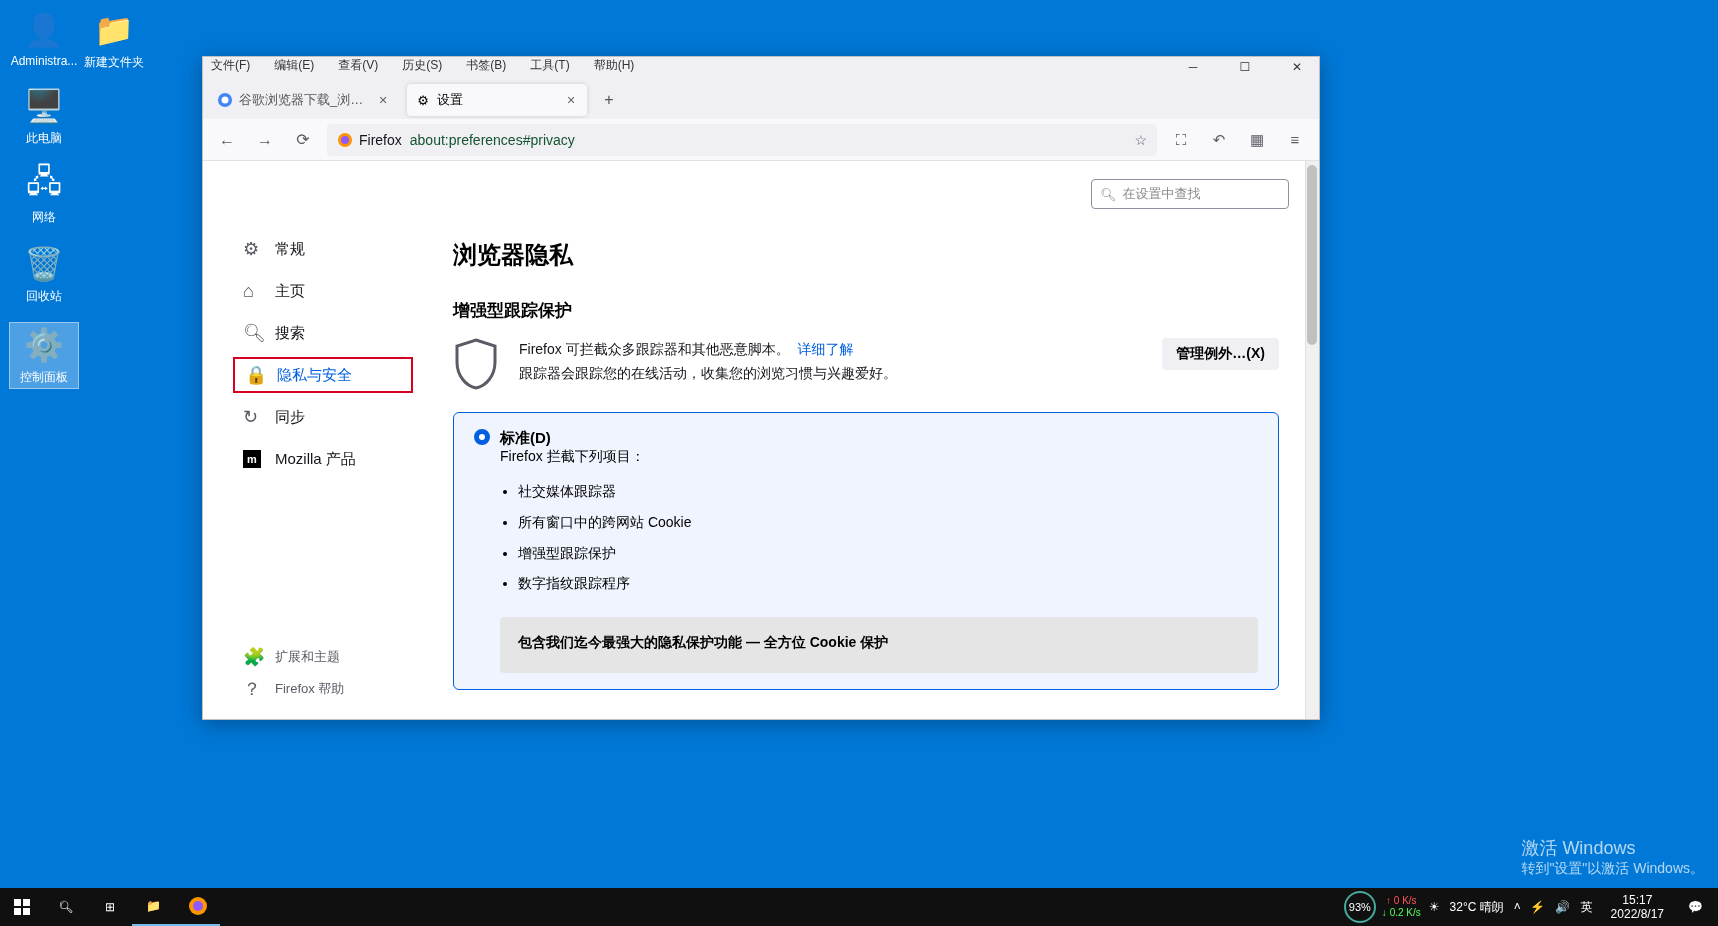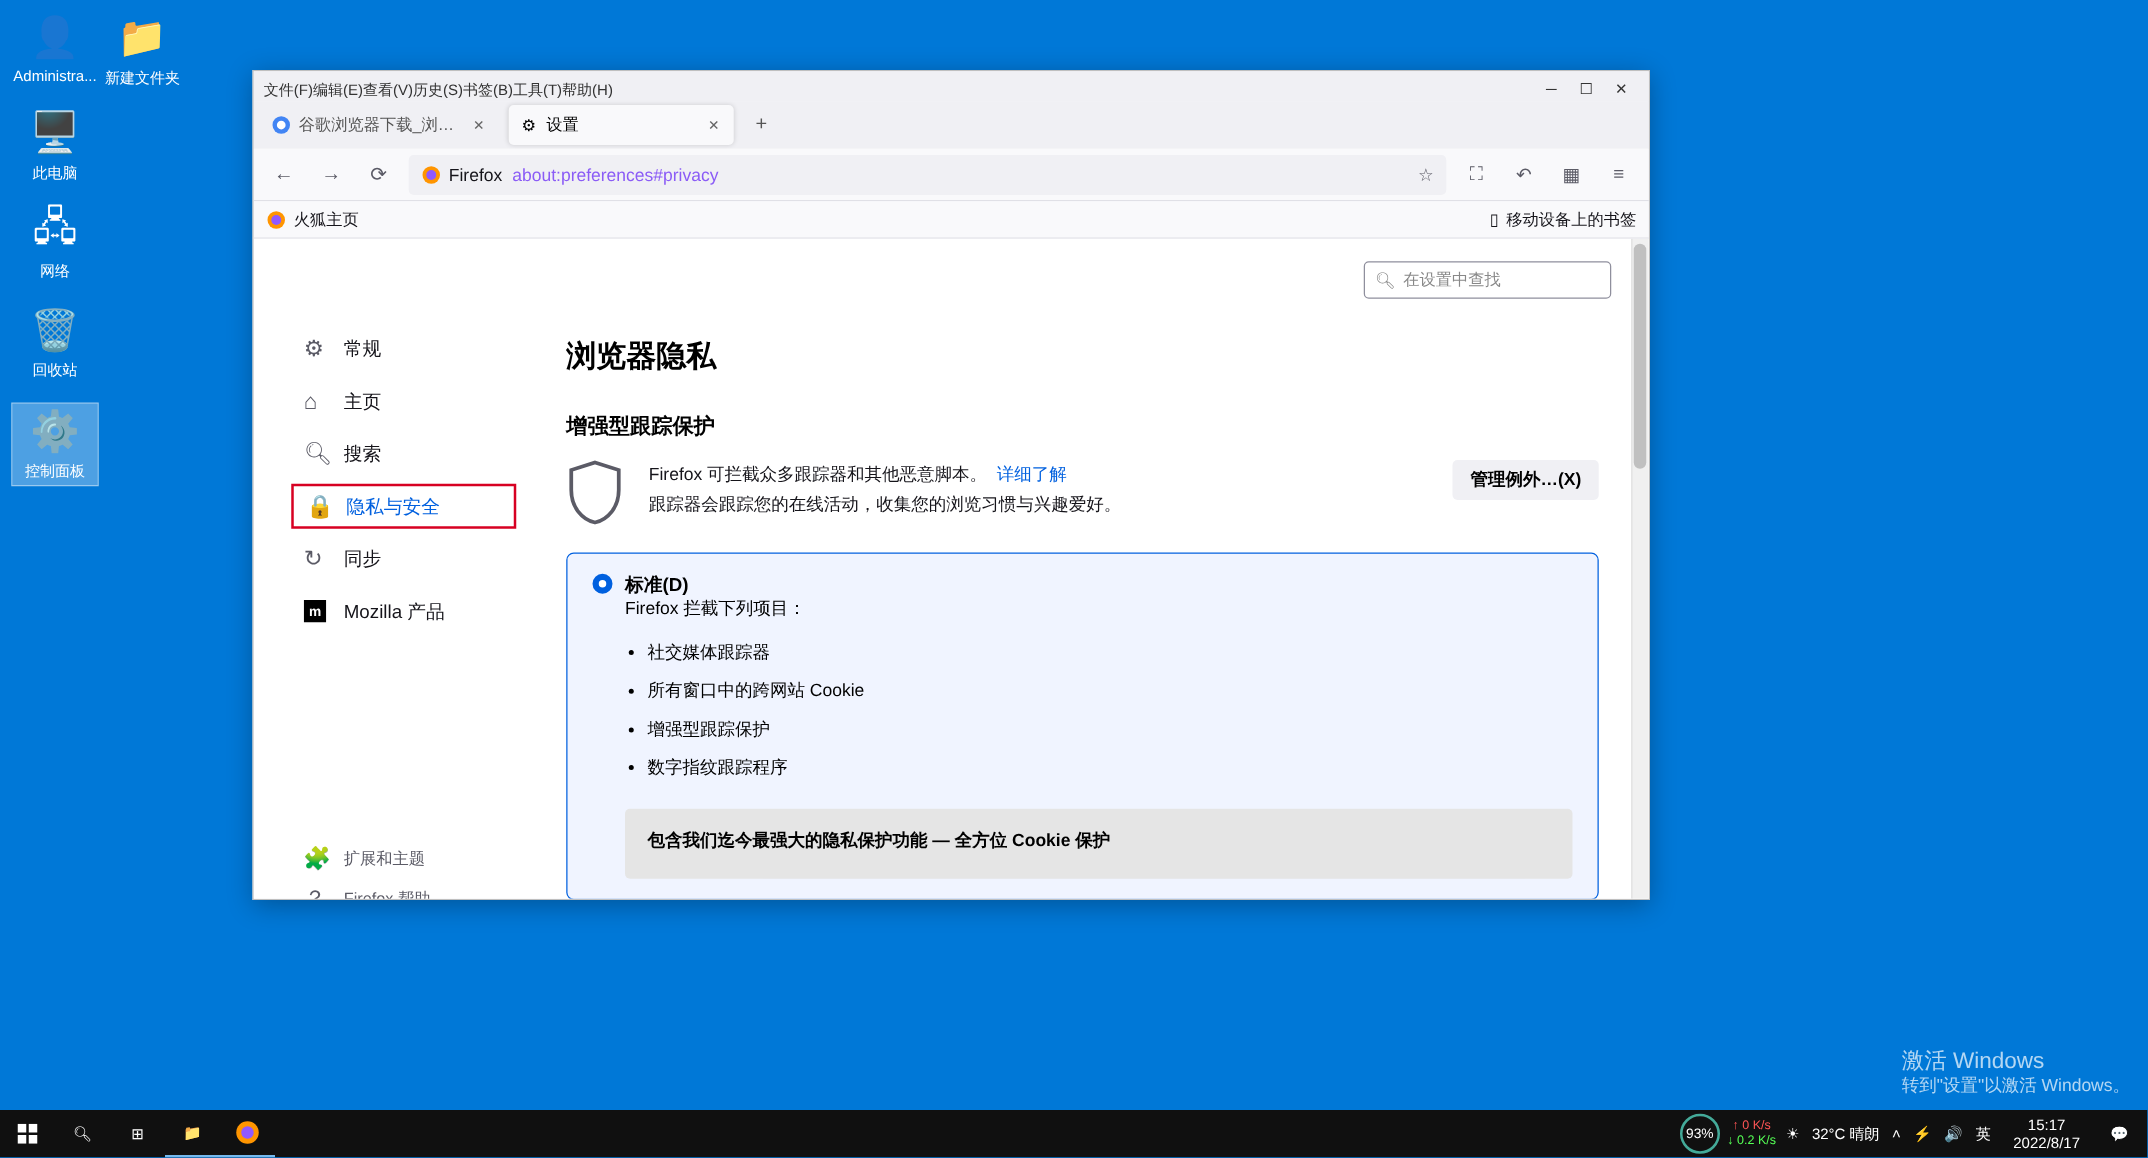"文件(F)" .menubar { align-items: flex-end -> flex-start; gap: 0 -> 24px }
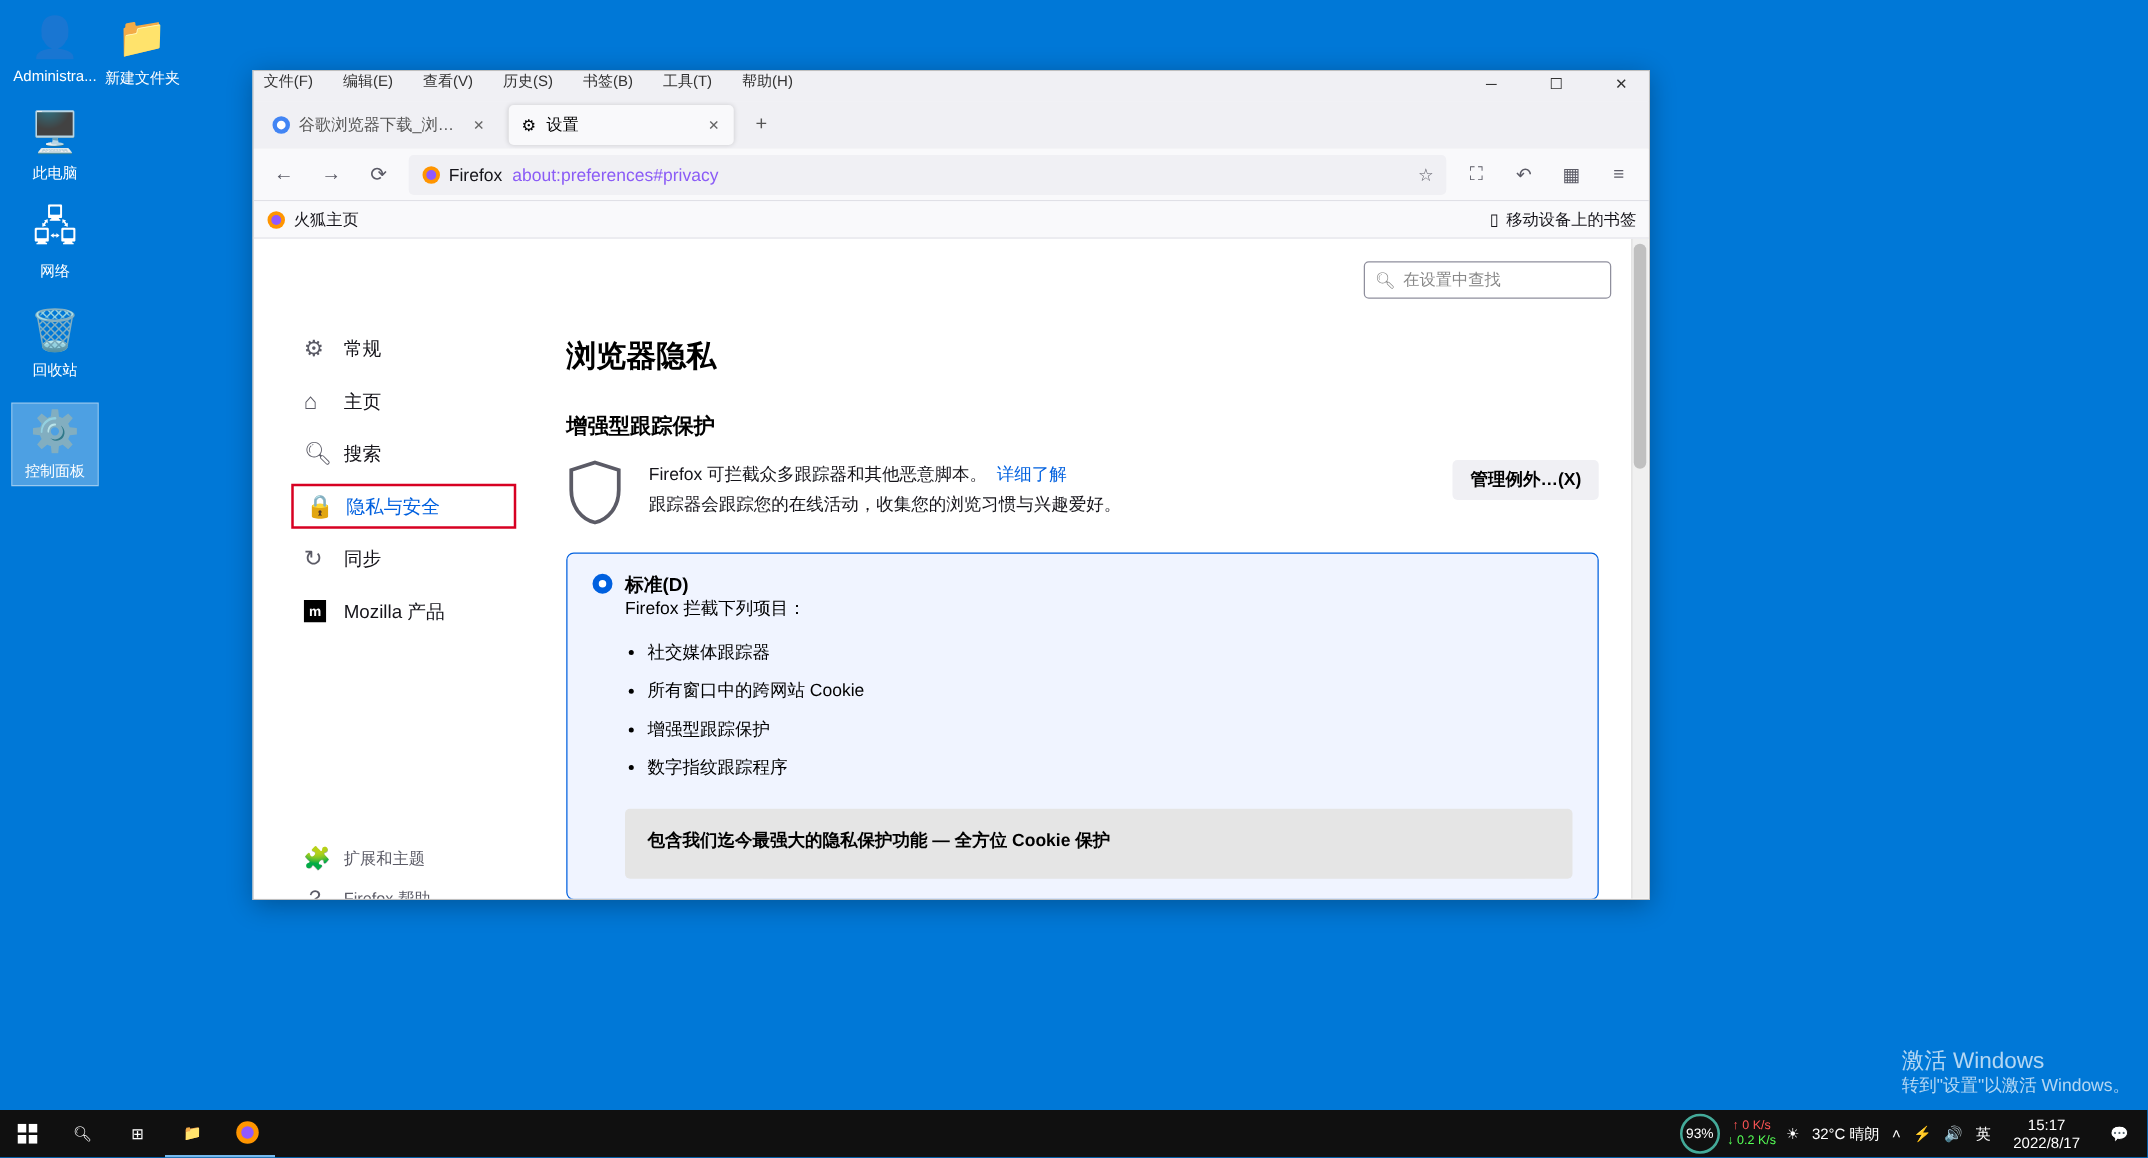"about:preferences#privacy" .urlbar .url { color: #8b5cf6 -> #14532d }
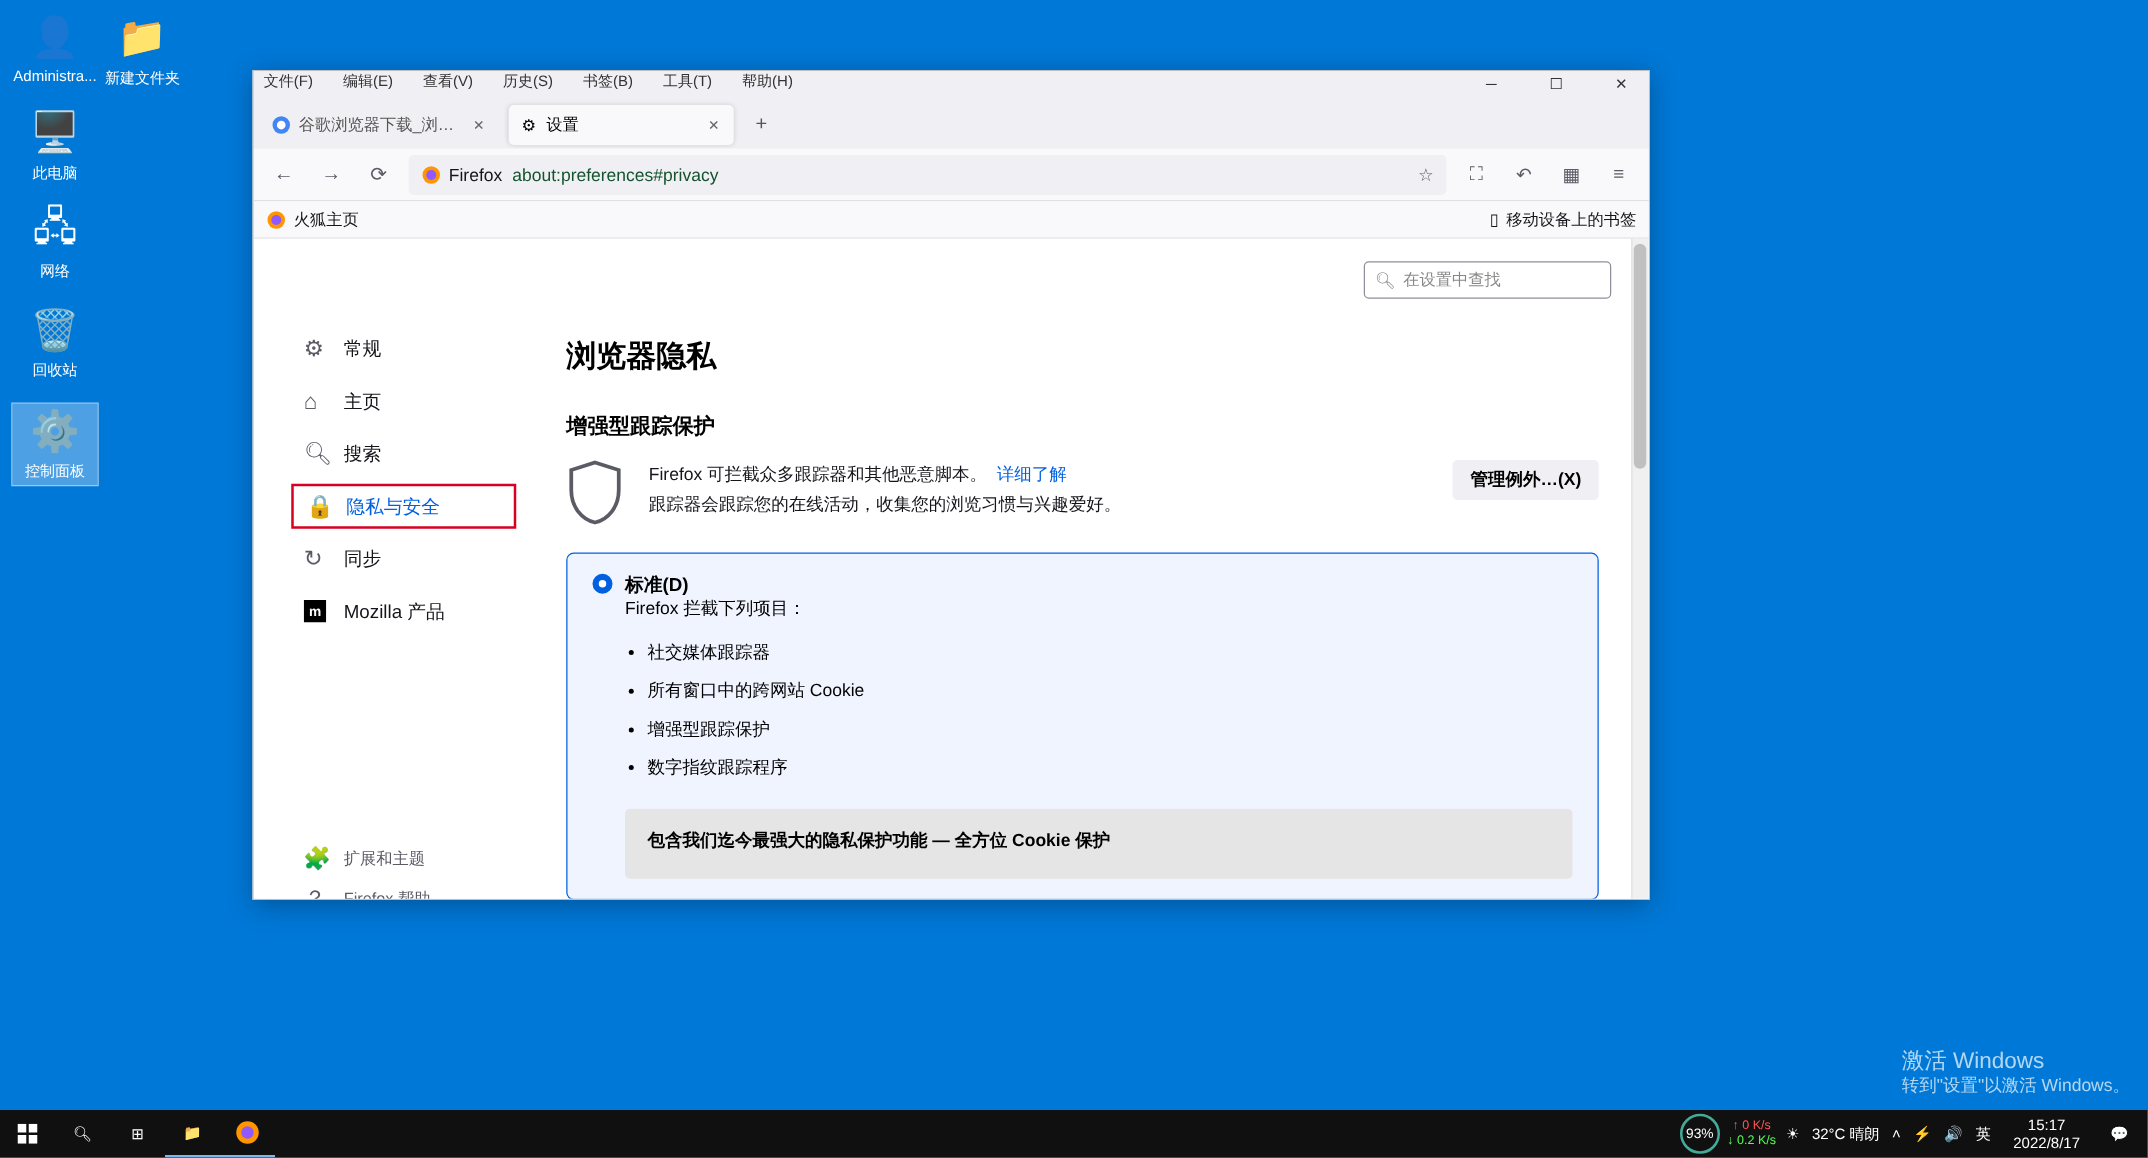"火狐主页" div.bookbar { html: <div> <div> <svg> <circle></circle> <circle></circle> </svg> <span>火狐主页</span> </div> <div> <span>▯</span> <span>移动设备上的书签</span> </div> </div> -> none }
